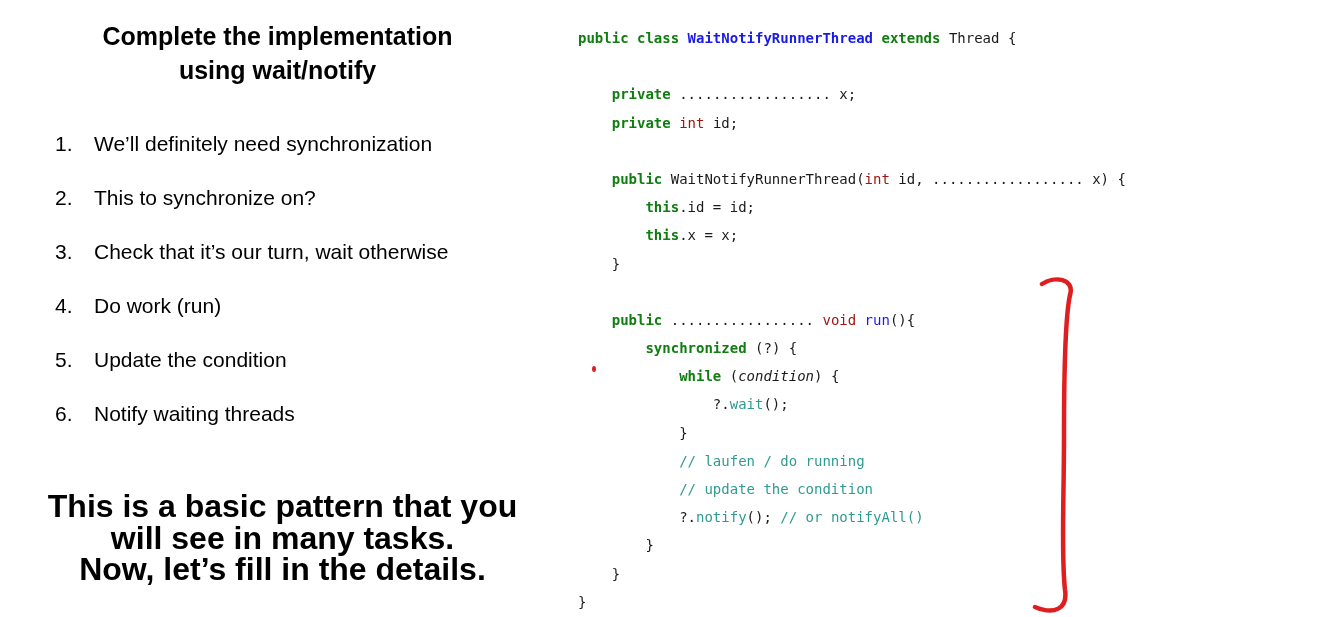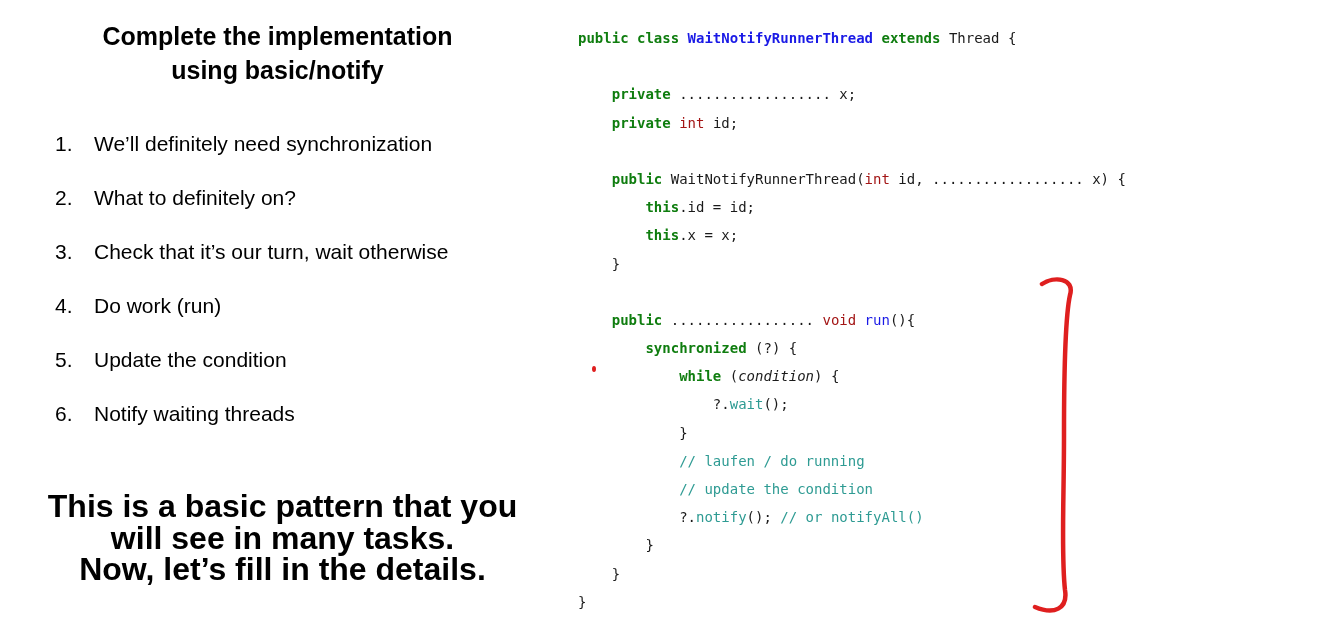"using basic/notify" div { text: basic/notify -> wait/notify }
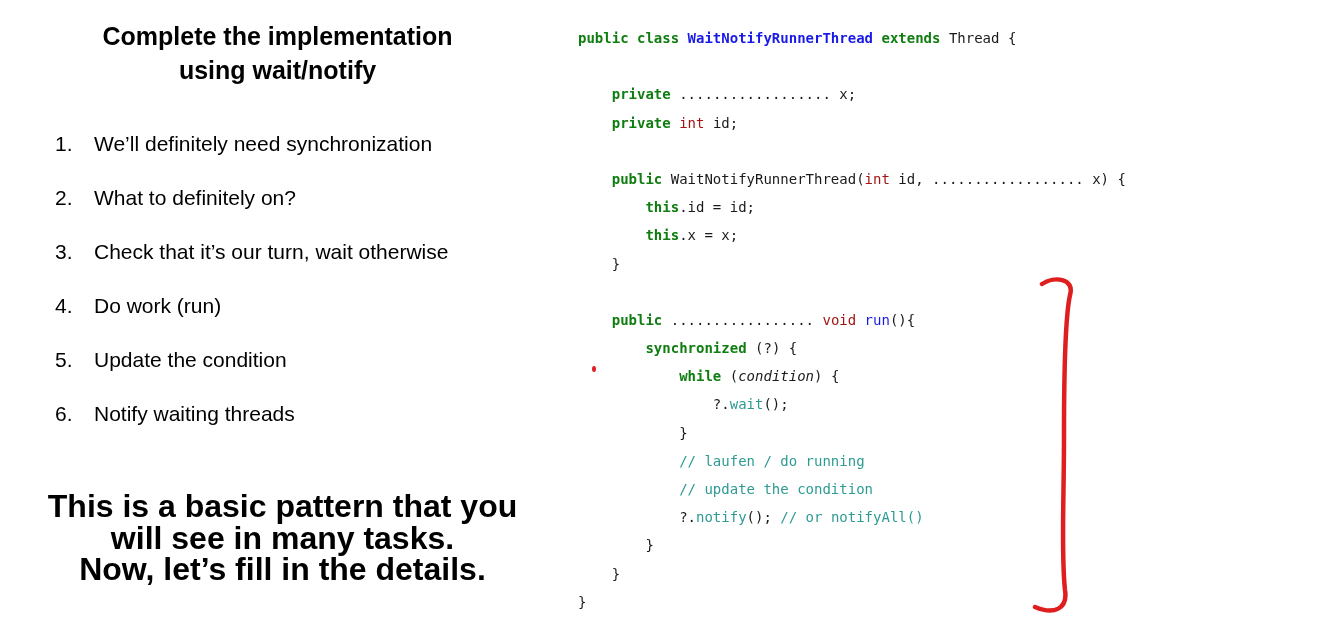"What to definitely on?" span { text: What to definitely -> This to synchronize }
